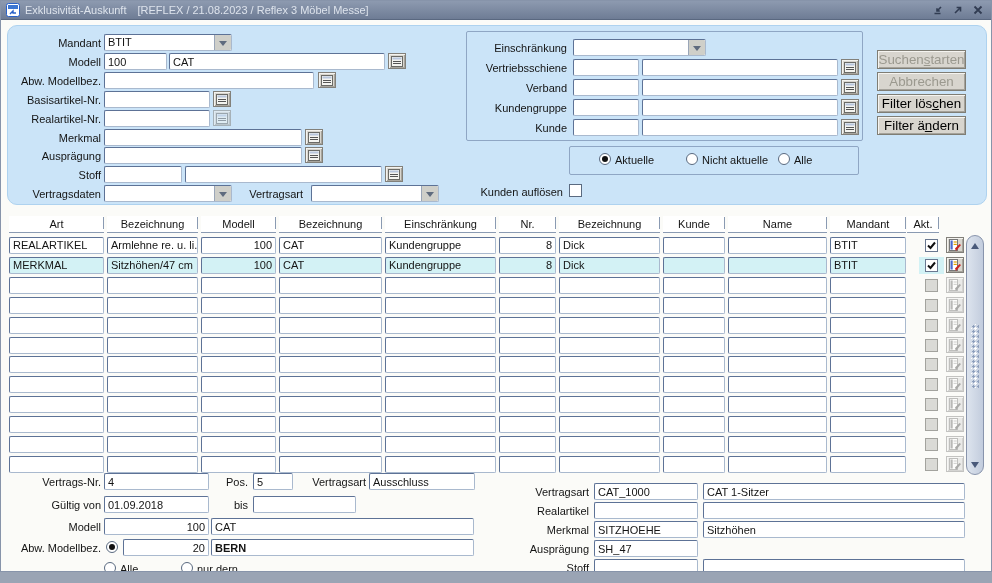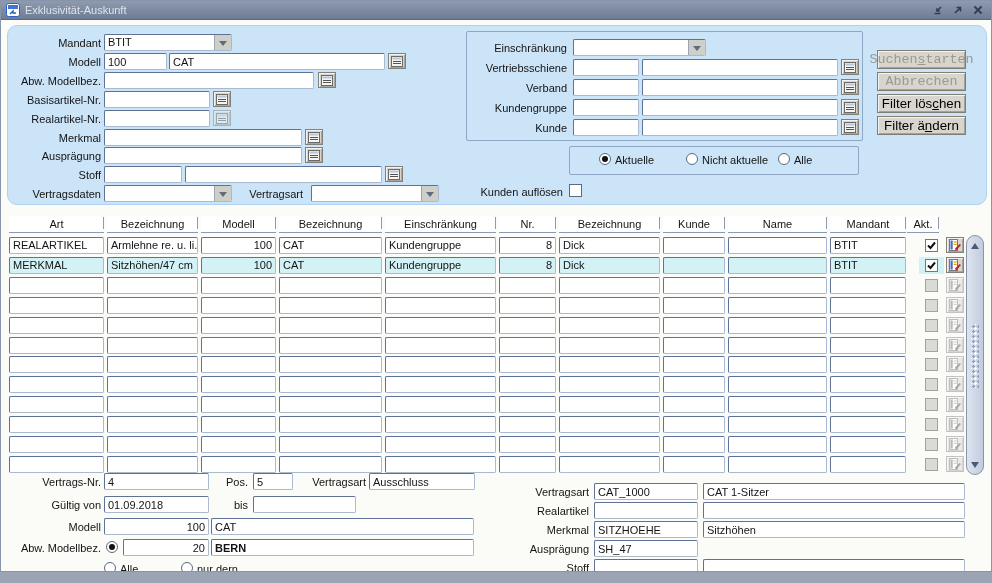"[REFLEX / 21.08.2023 / Reflex" span.t2 { html: none -> <span>[REFLEX / 21.08.2023 / Reflex 3 Möbel Messe]</span> }
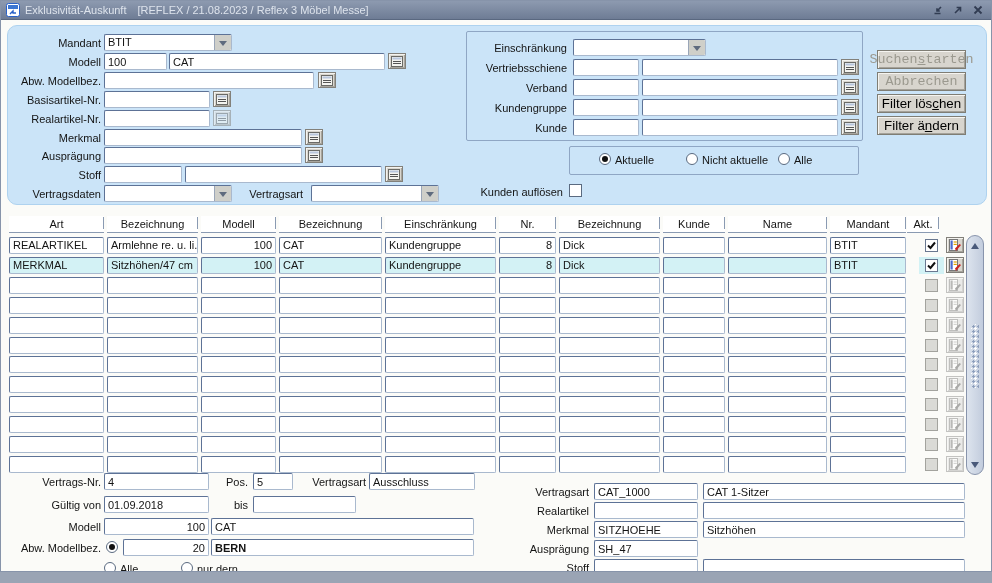"Suchen tarten" .btn3d.disabled { font-family: Liberation Mono, monospace -> none }
